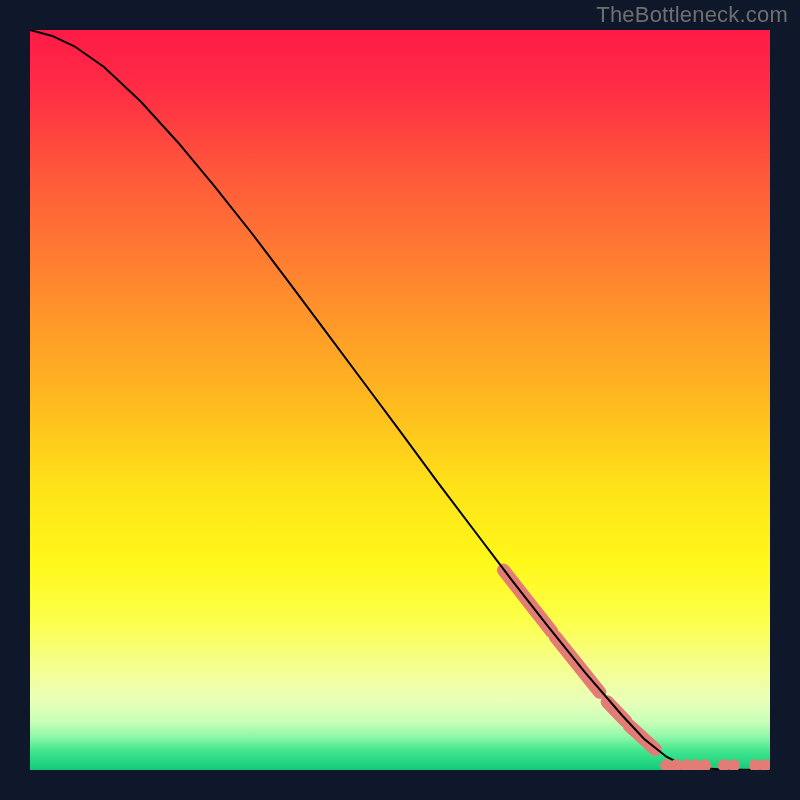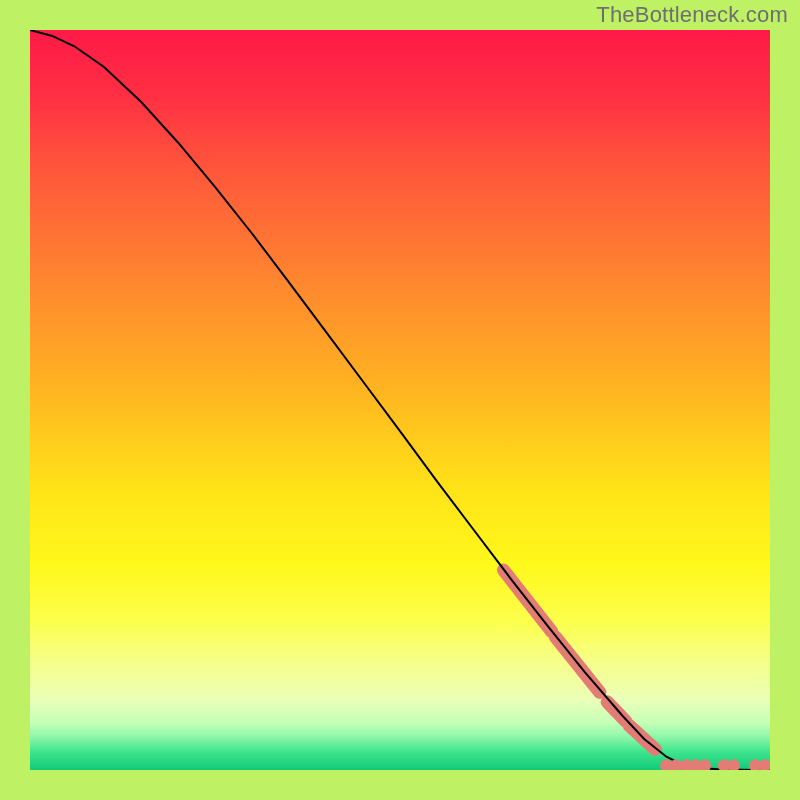"TheBottleneck.com" .frame { background: #bef264 -> #0f172a }
